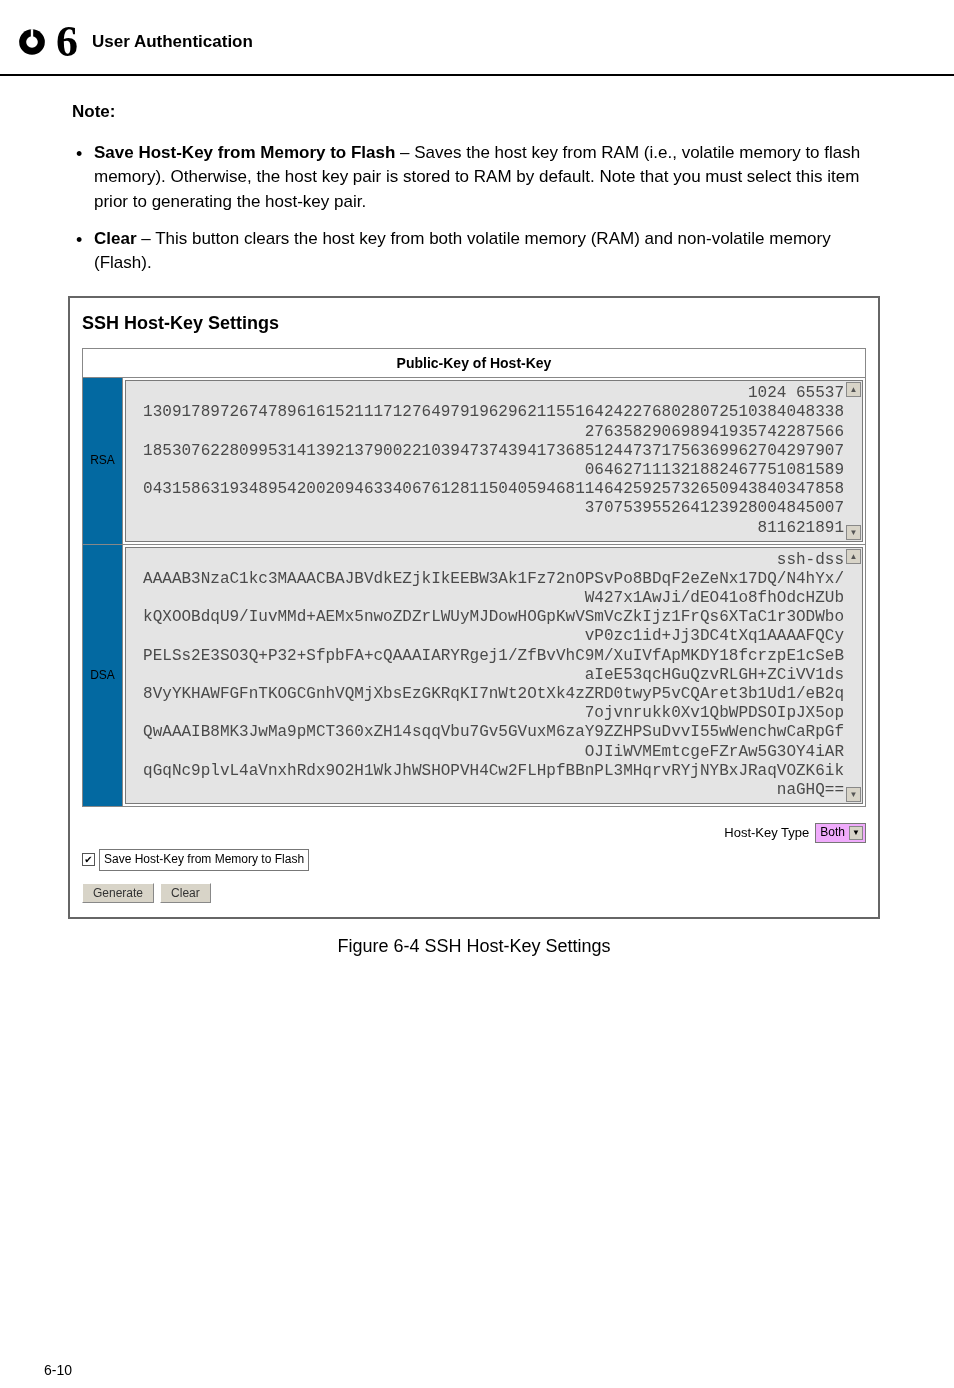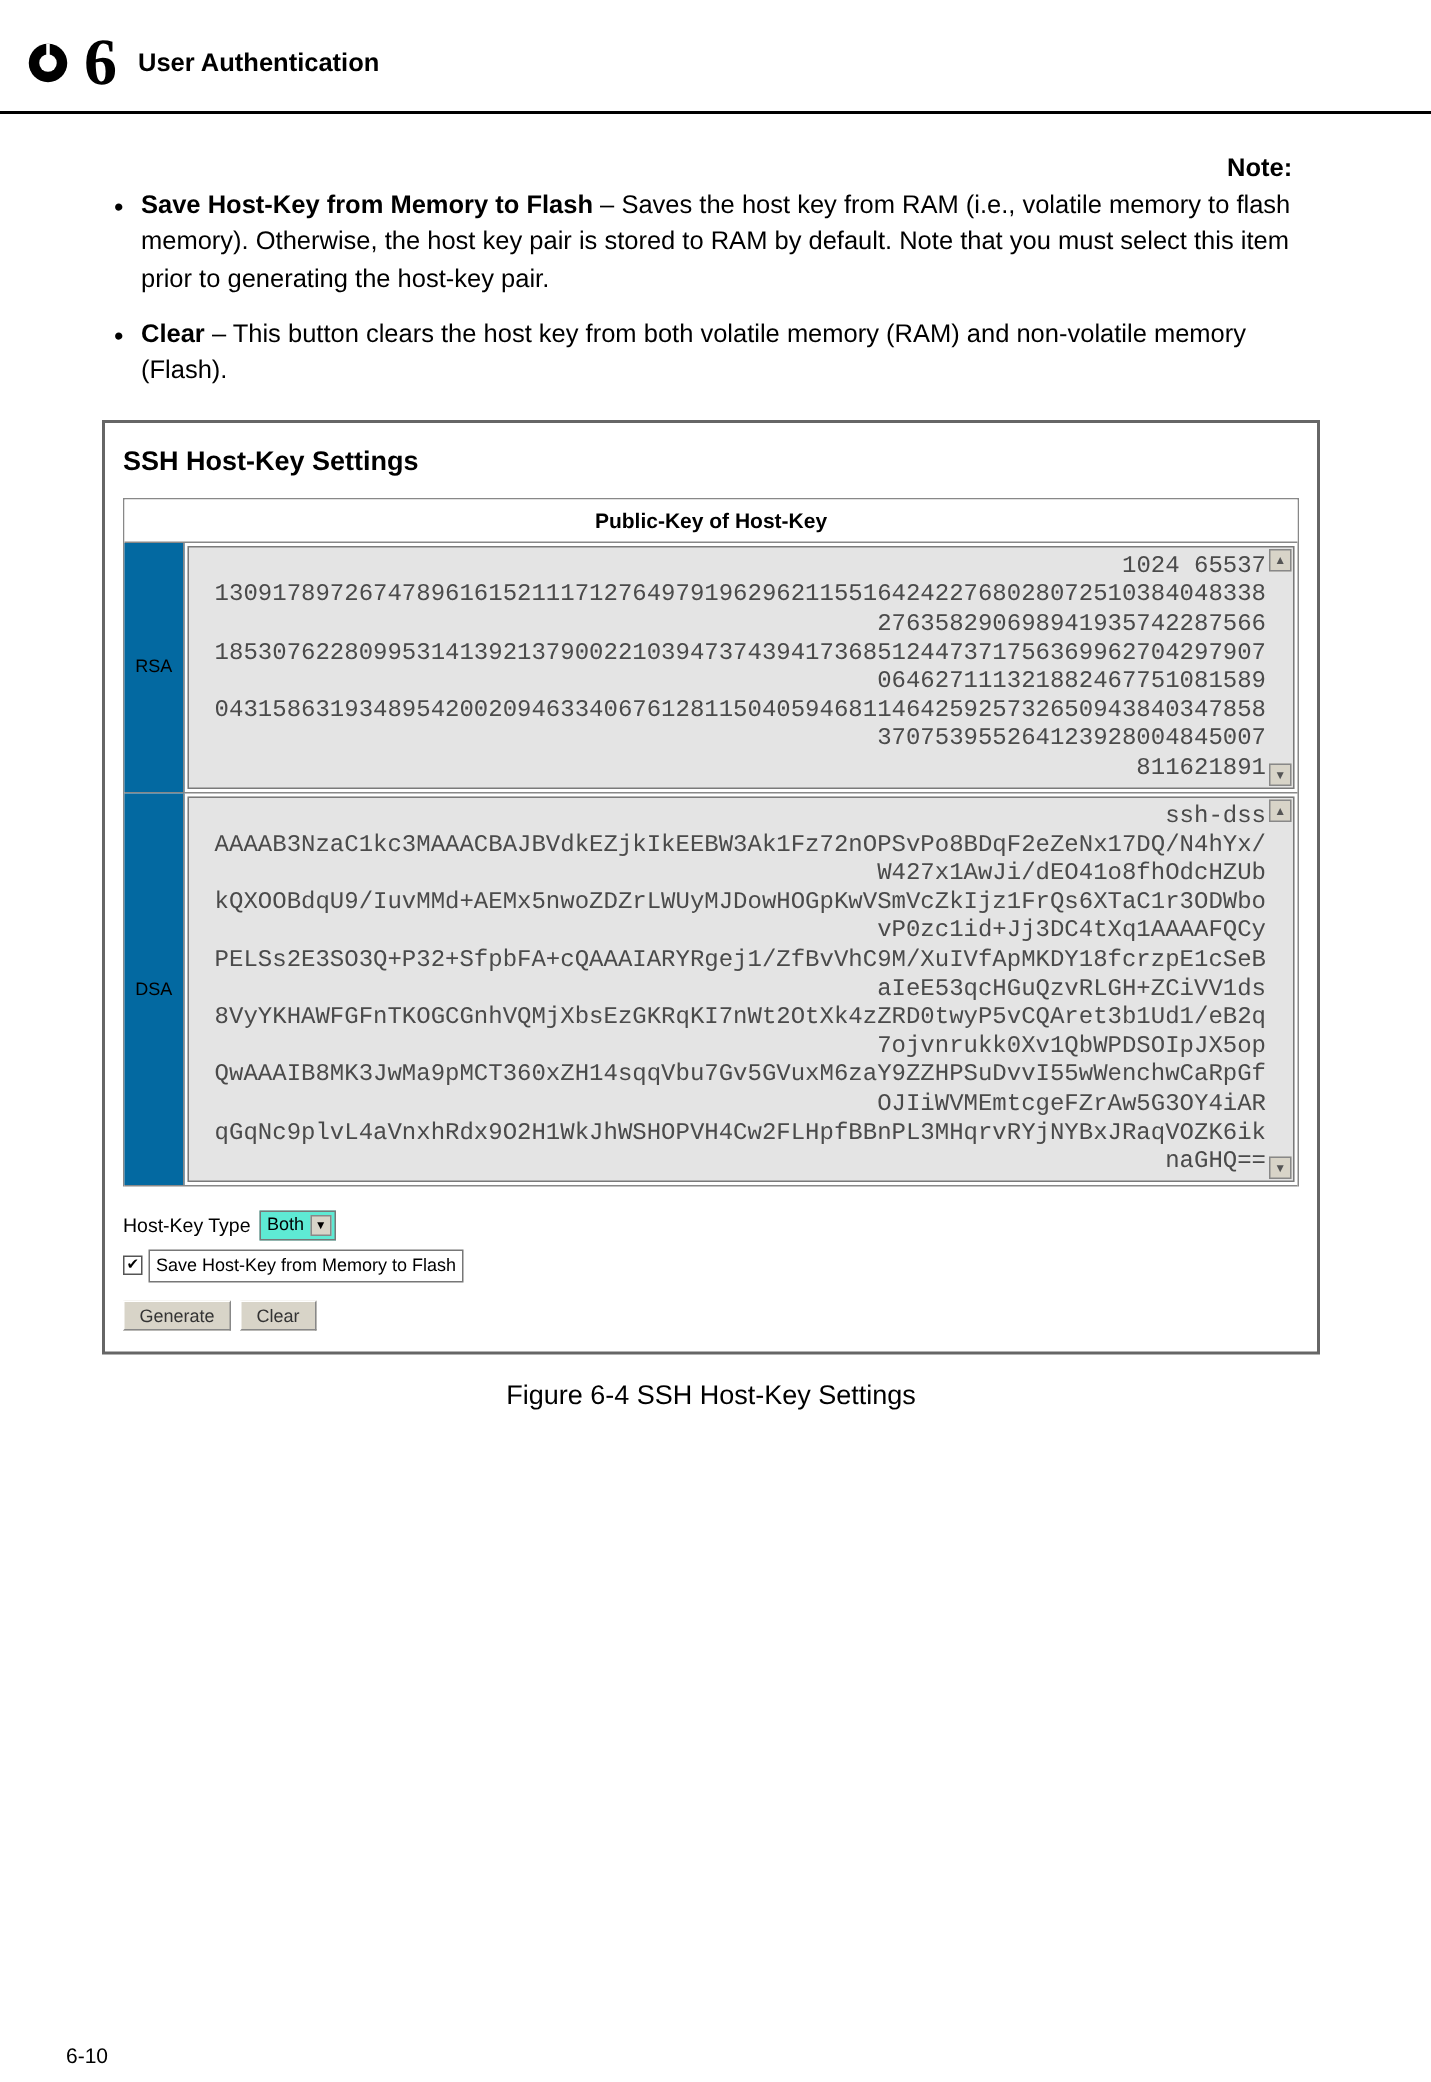"Note:" .note-block { justify-content: flex-end -> none; margin-bottom: none -> 16px }
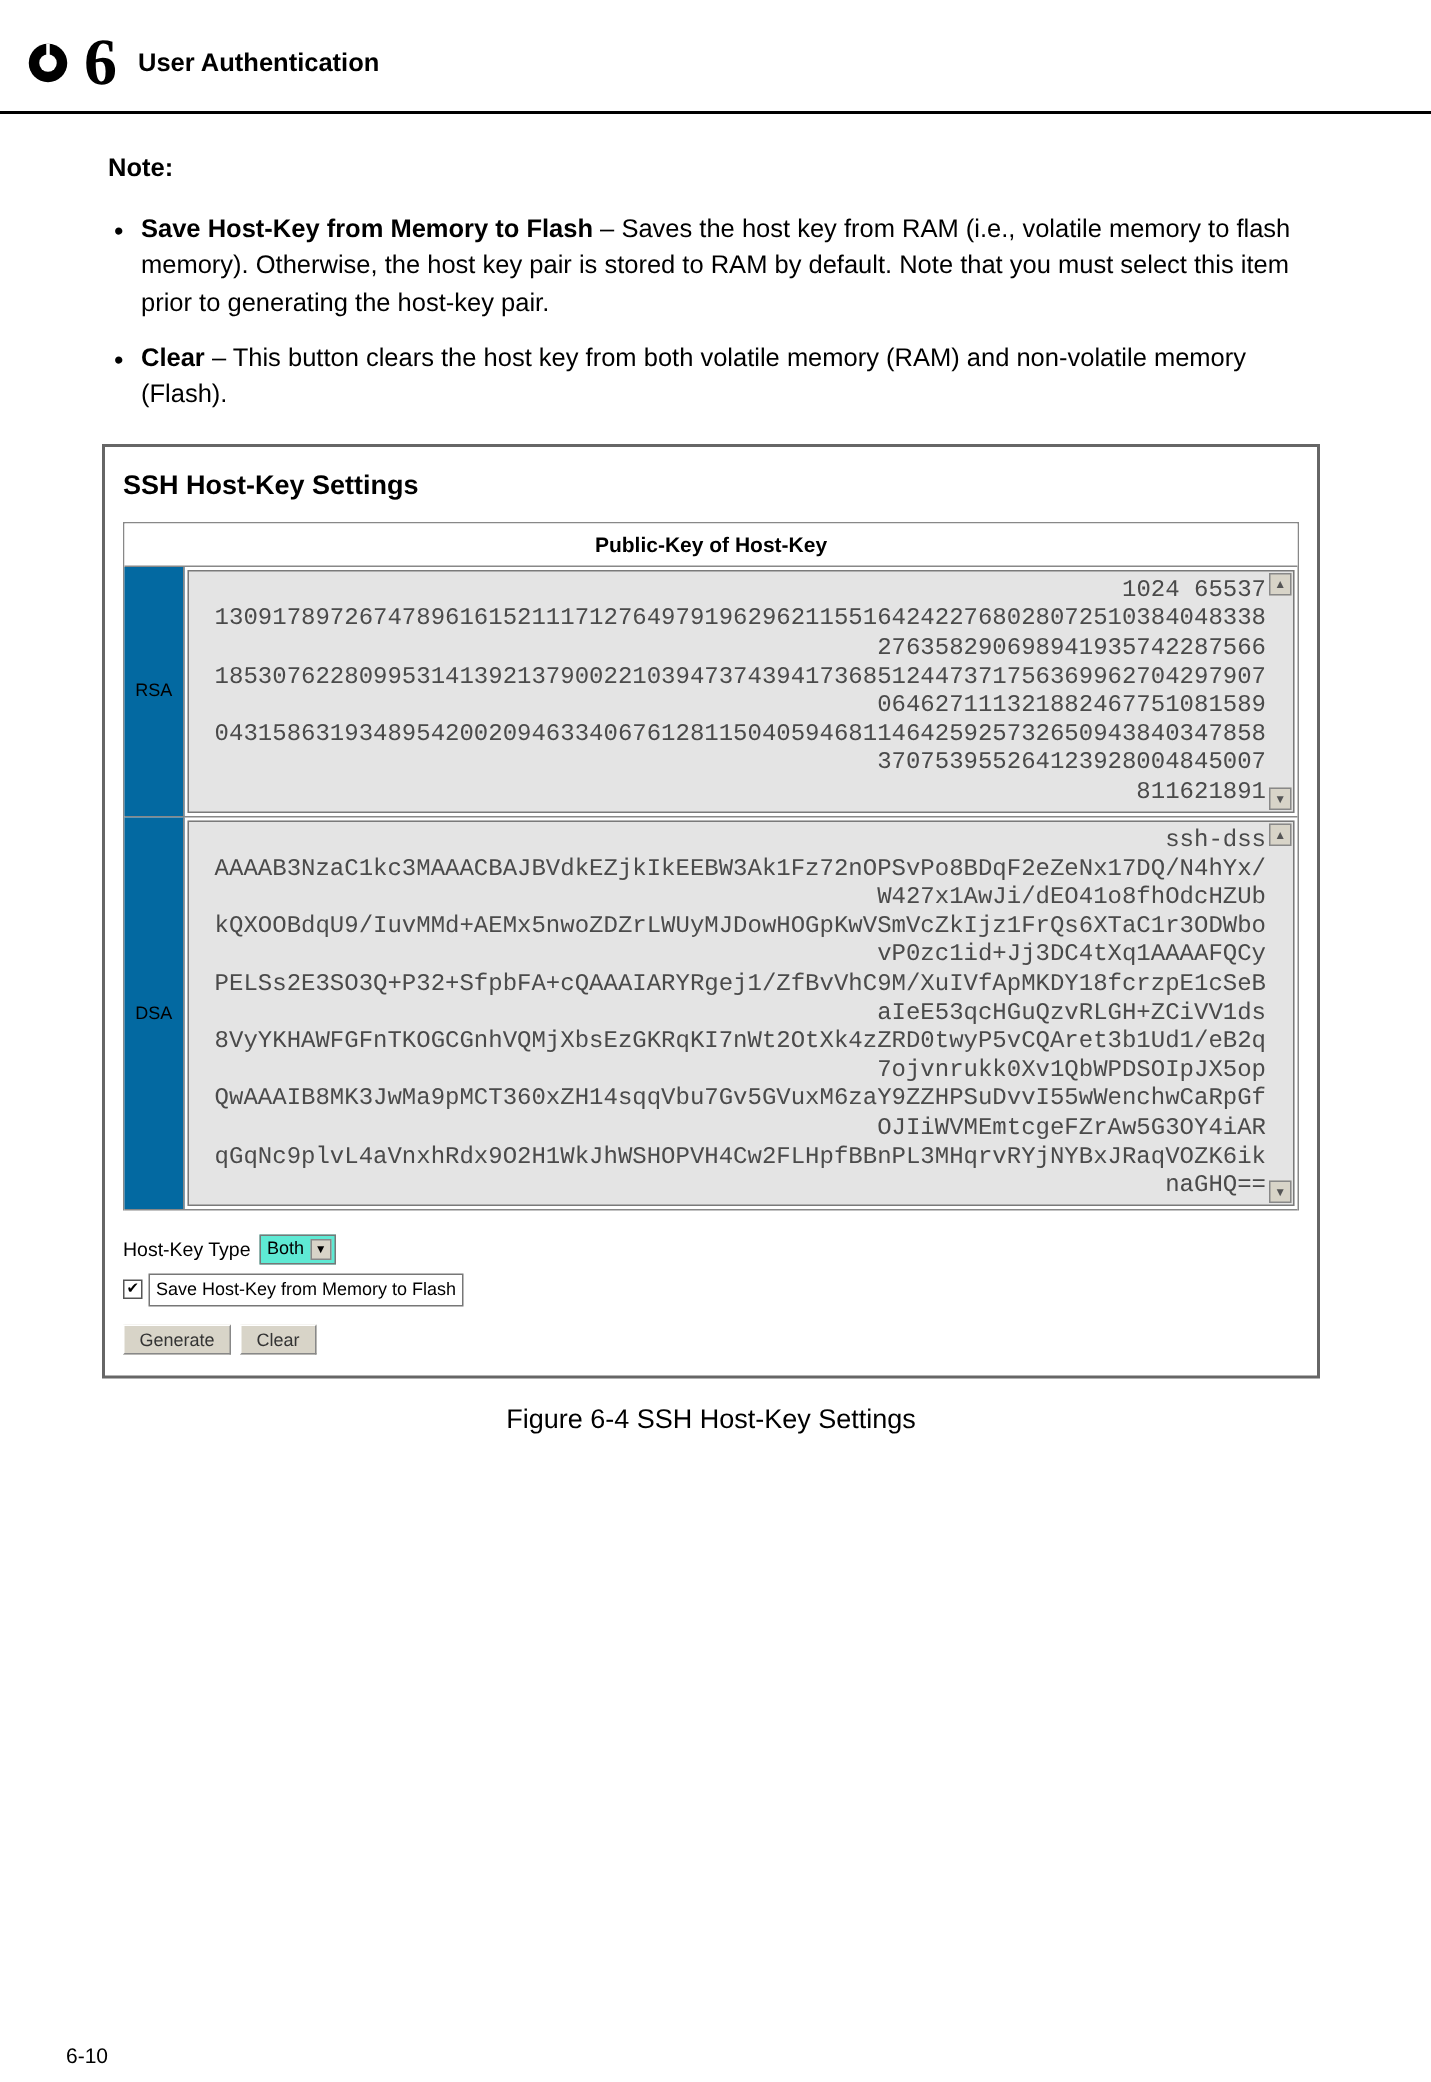"Host-Key Type" .controls-row { justify-content: none -> flex-end }
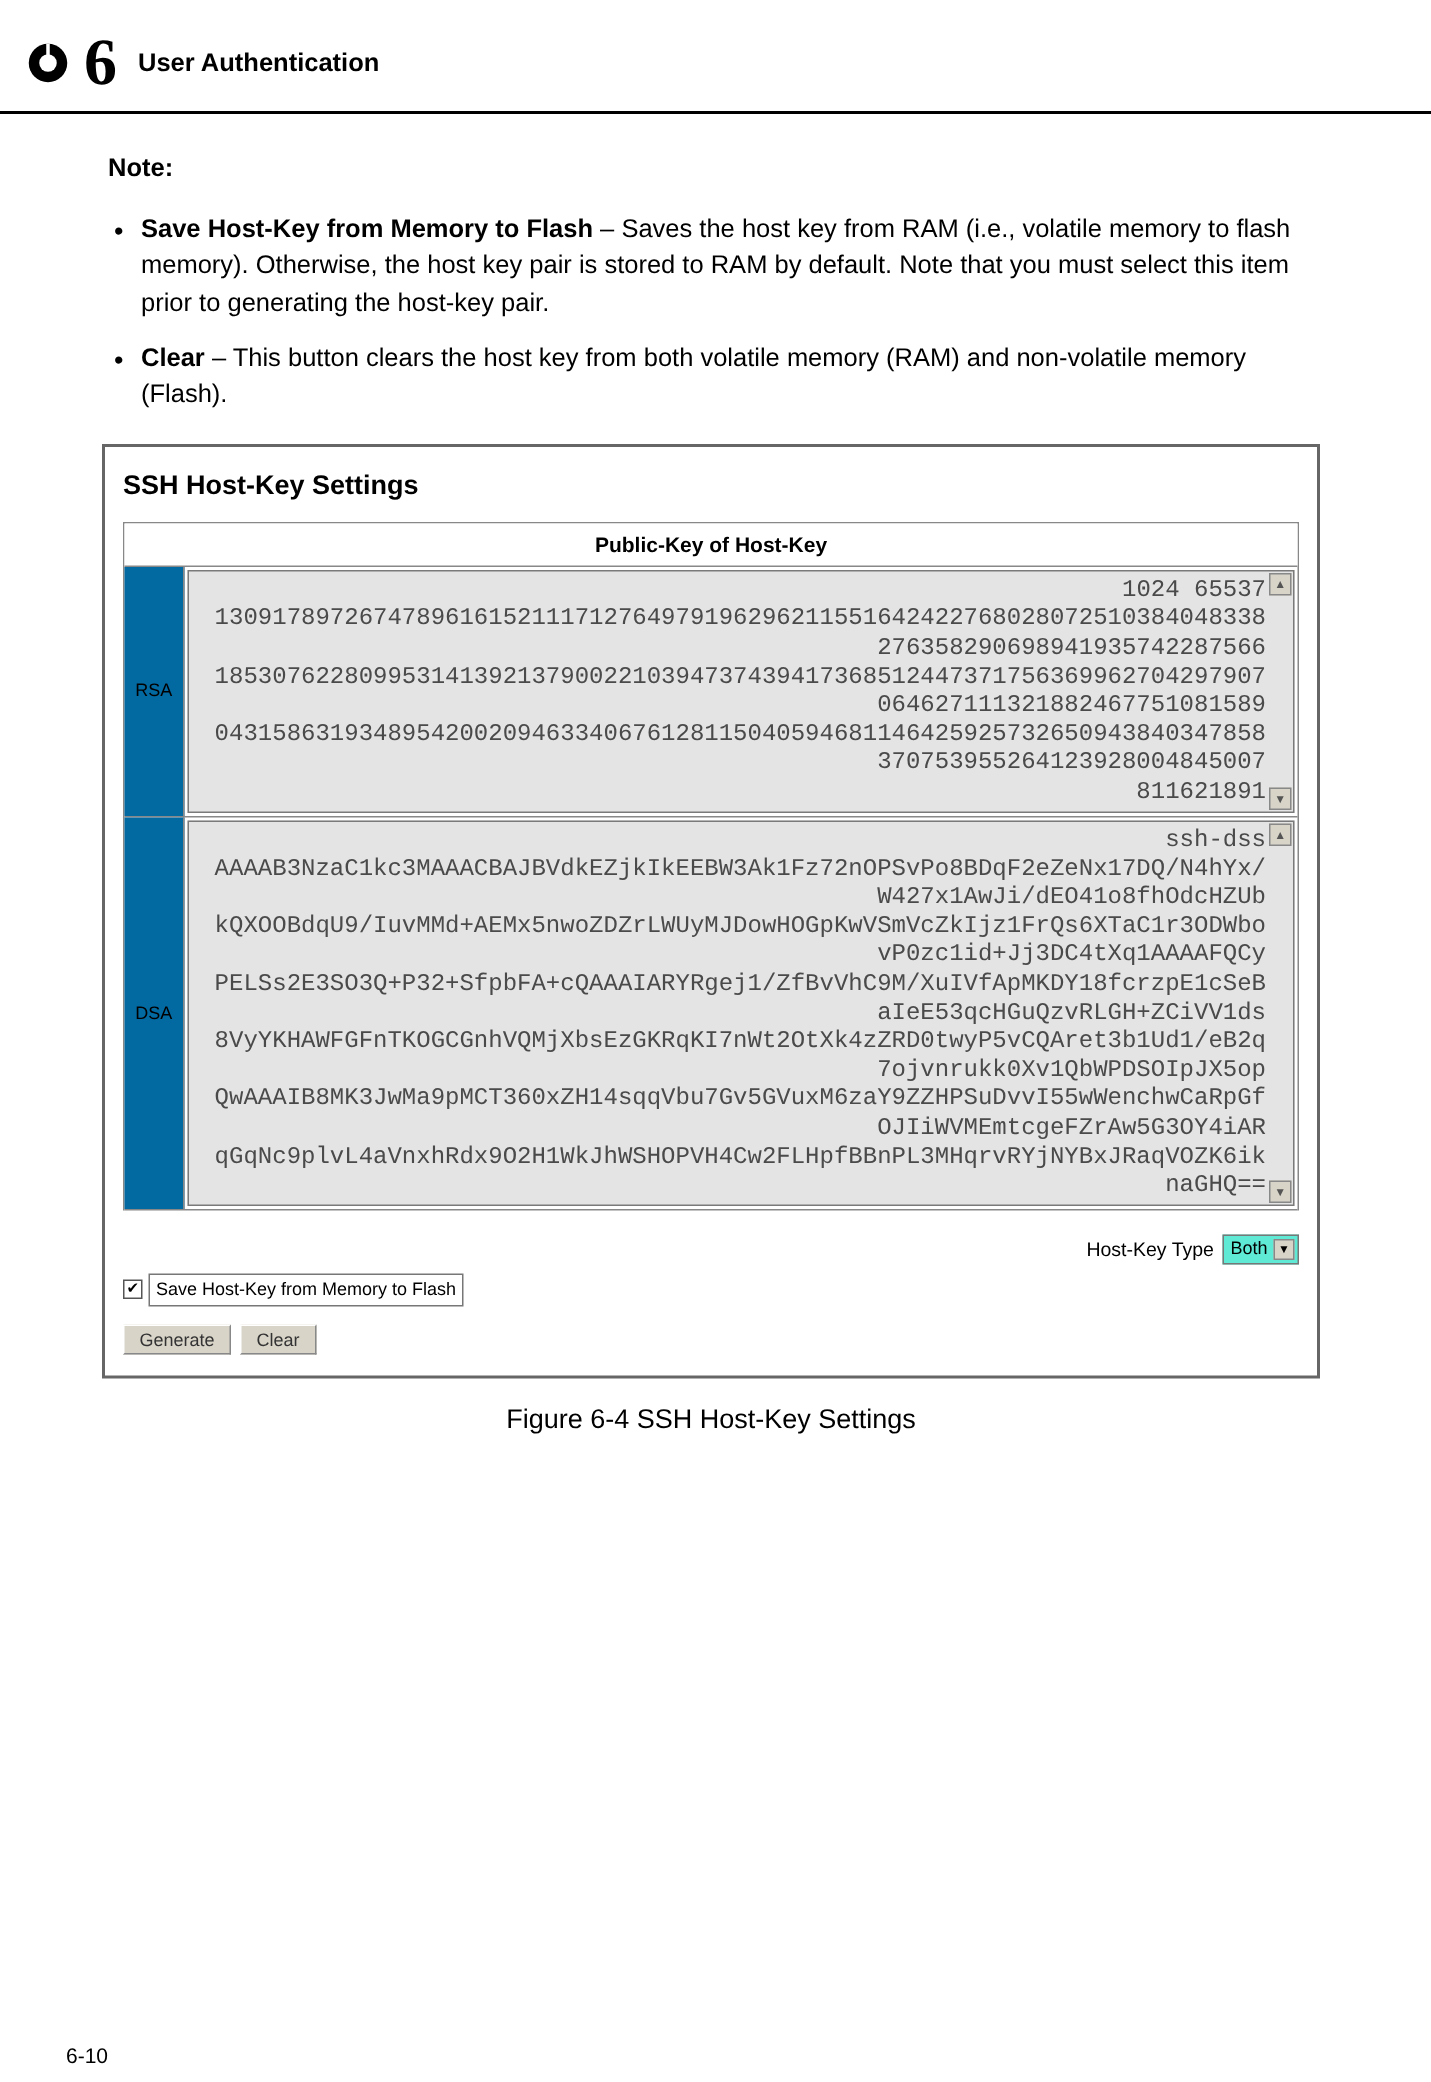"Both" .dropdown { background: #5eead4 -> #f0abfc }
